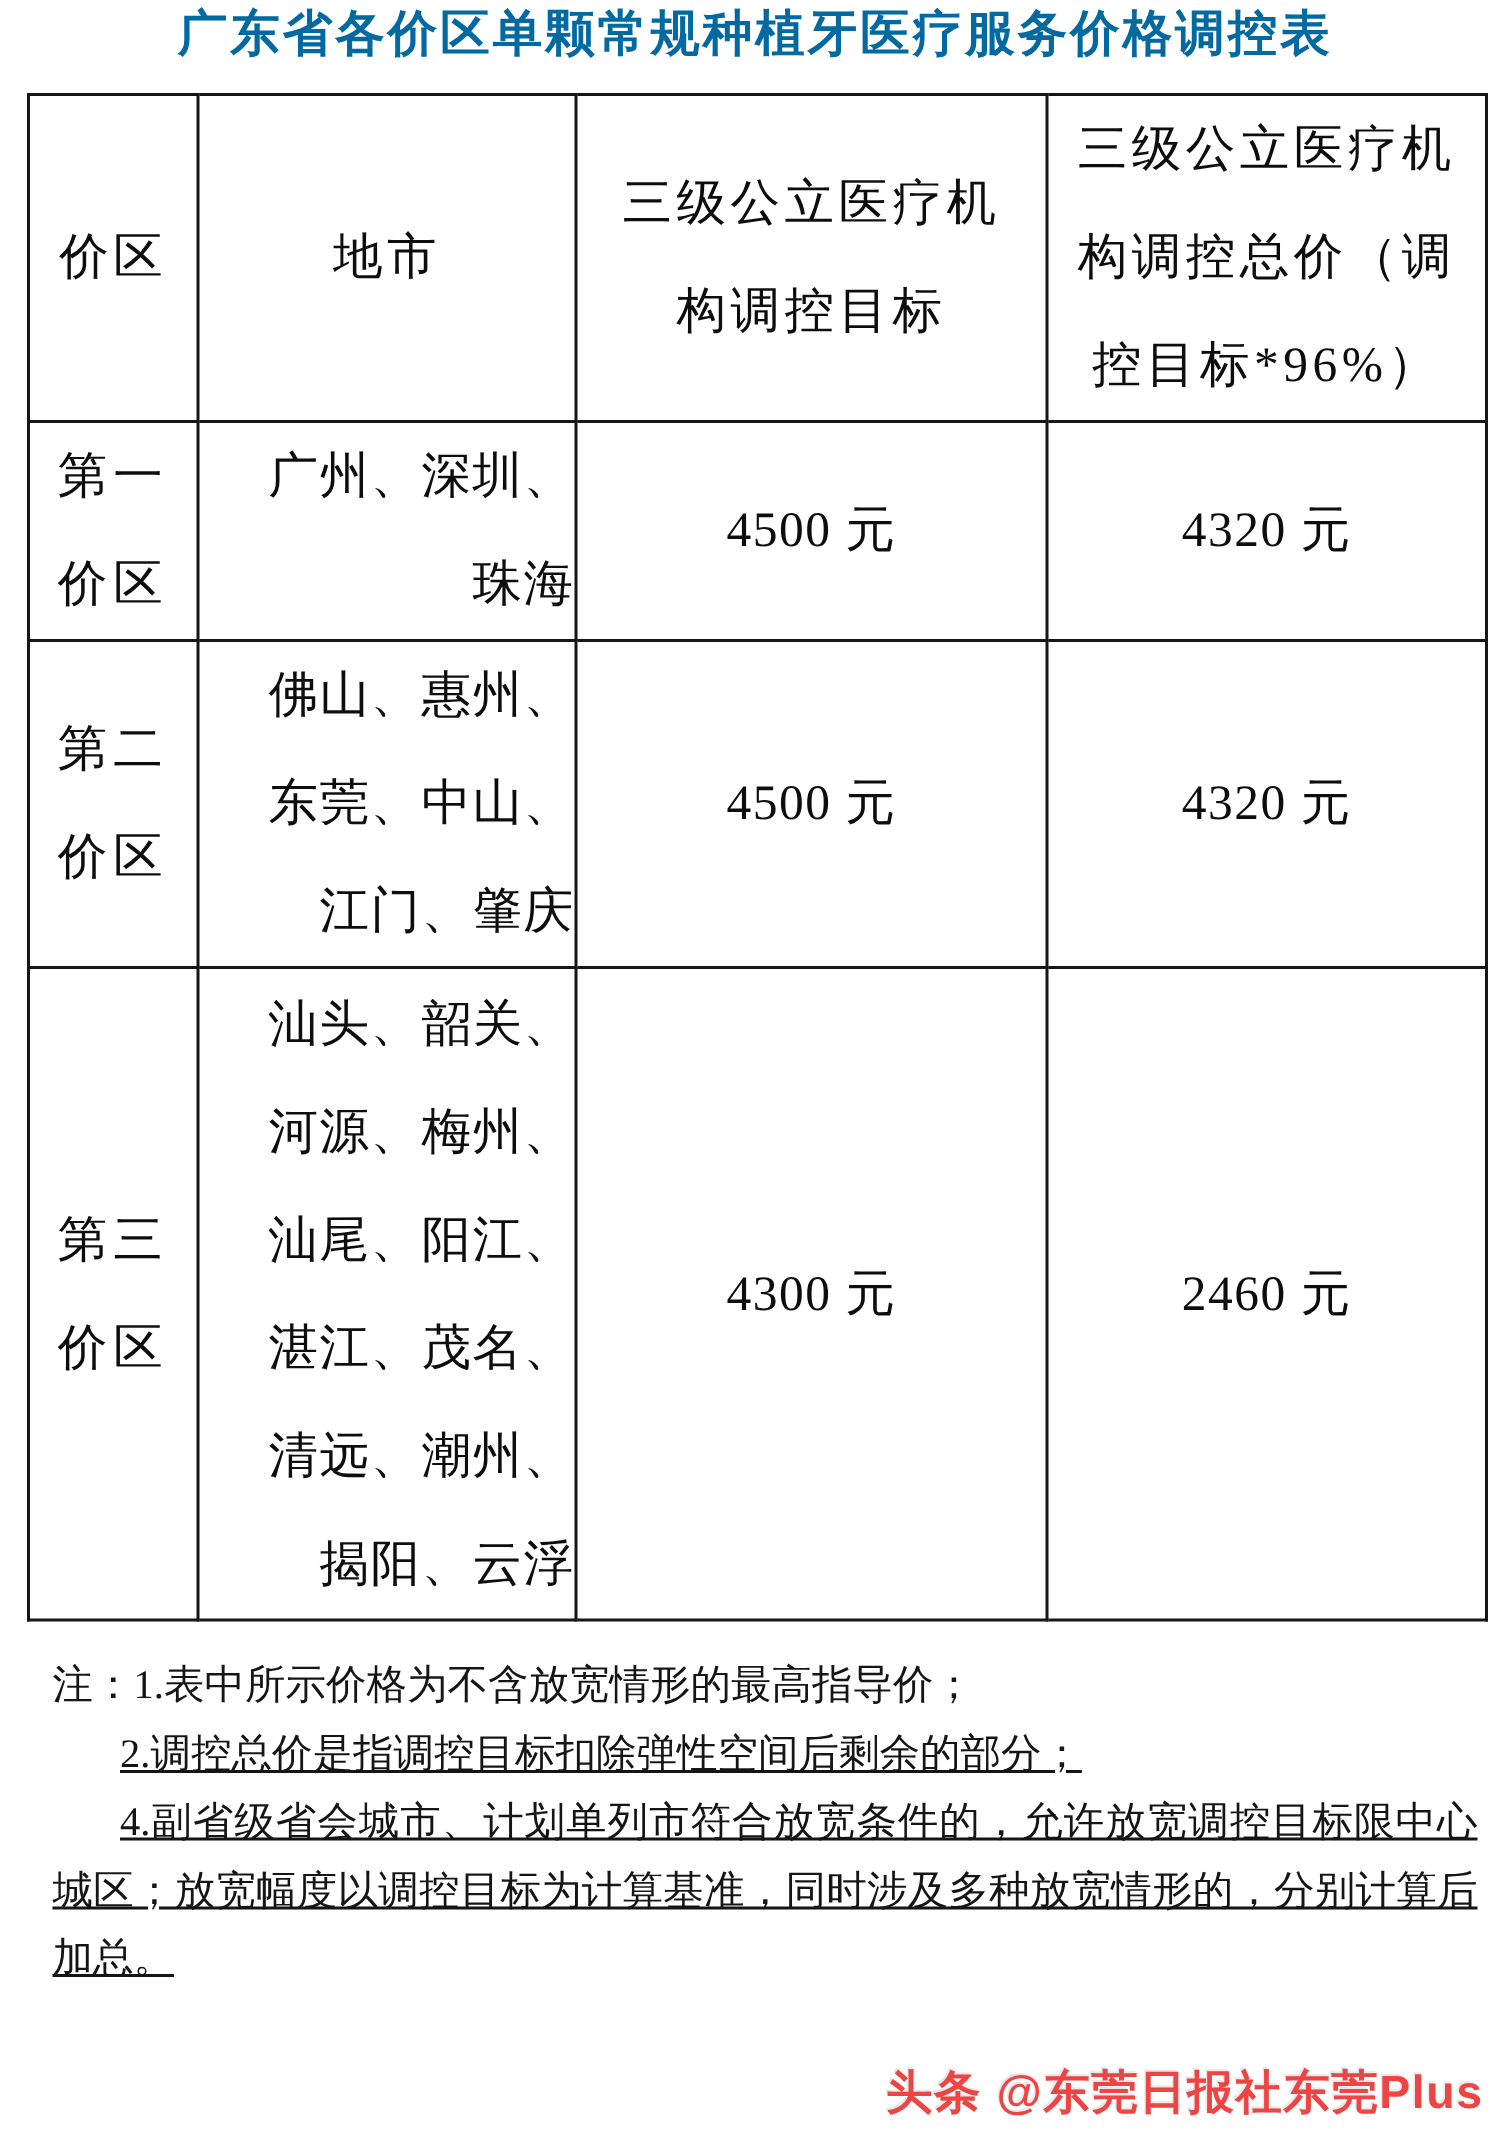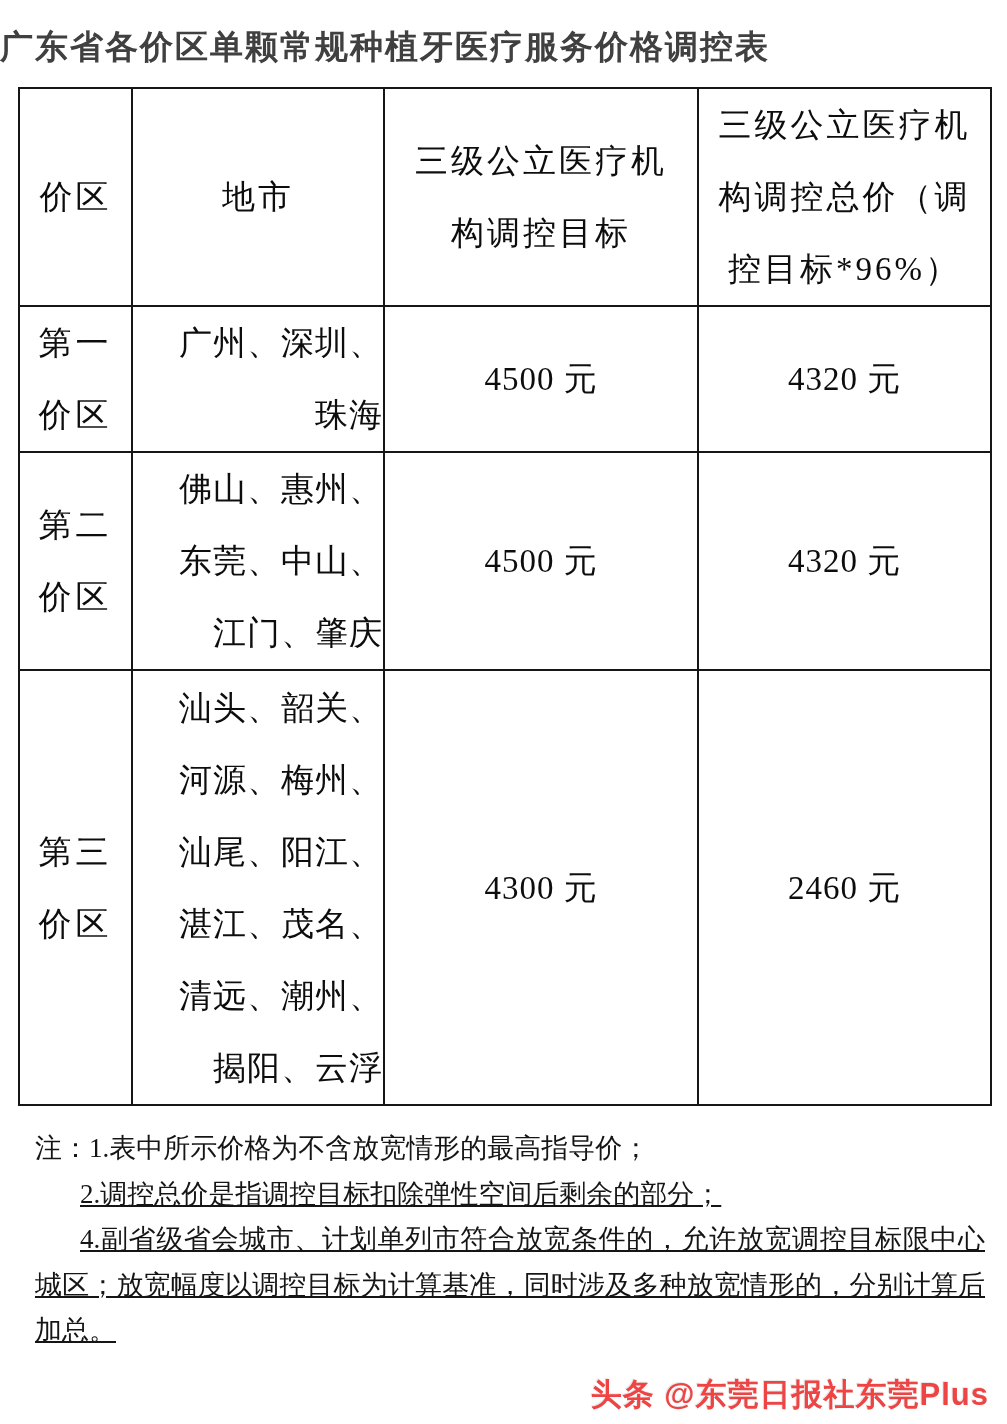"广东省各价区单颗常规种植牙医疗服务价格调控表" .doc-title { color: #404040 -> #0369a1; padding-top: 25px -> 0; text-align: left -> center }
